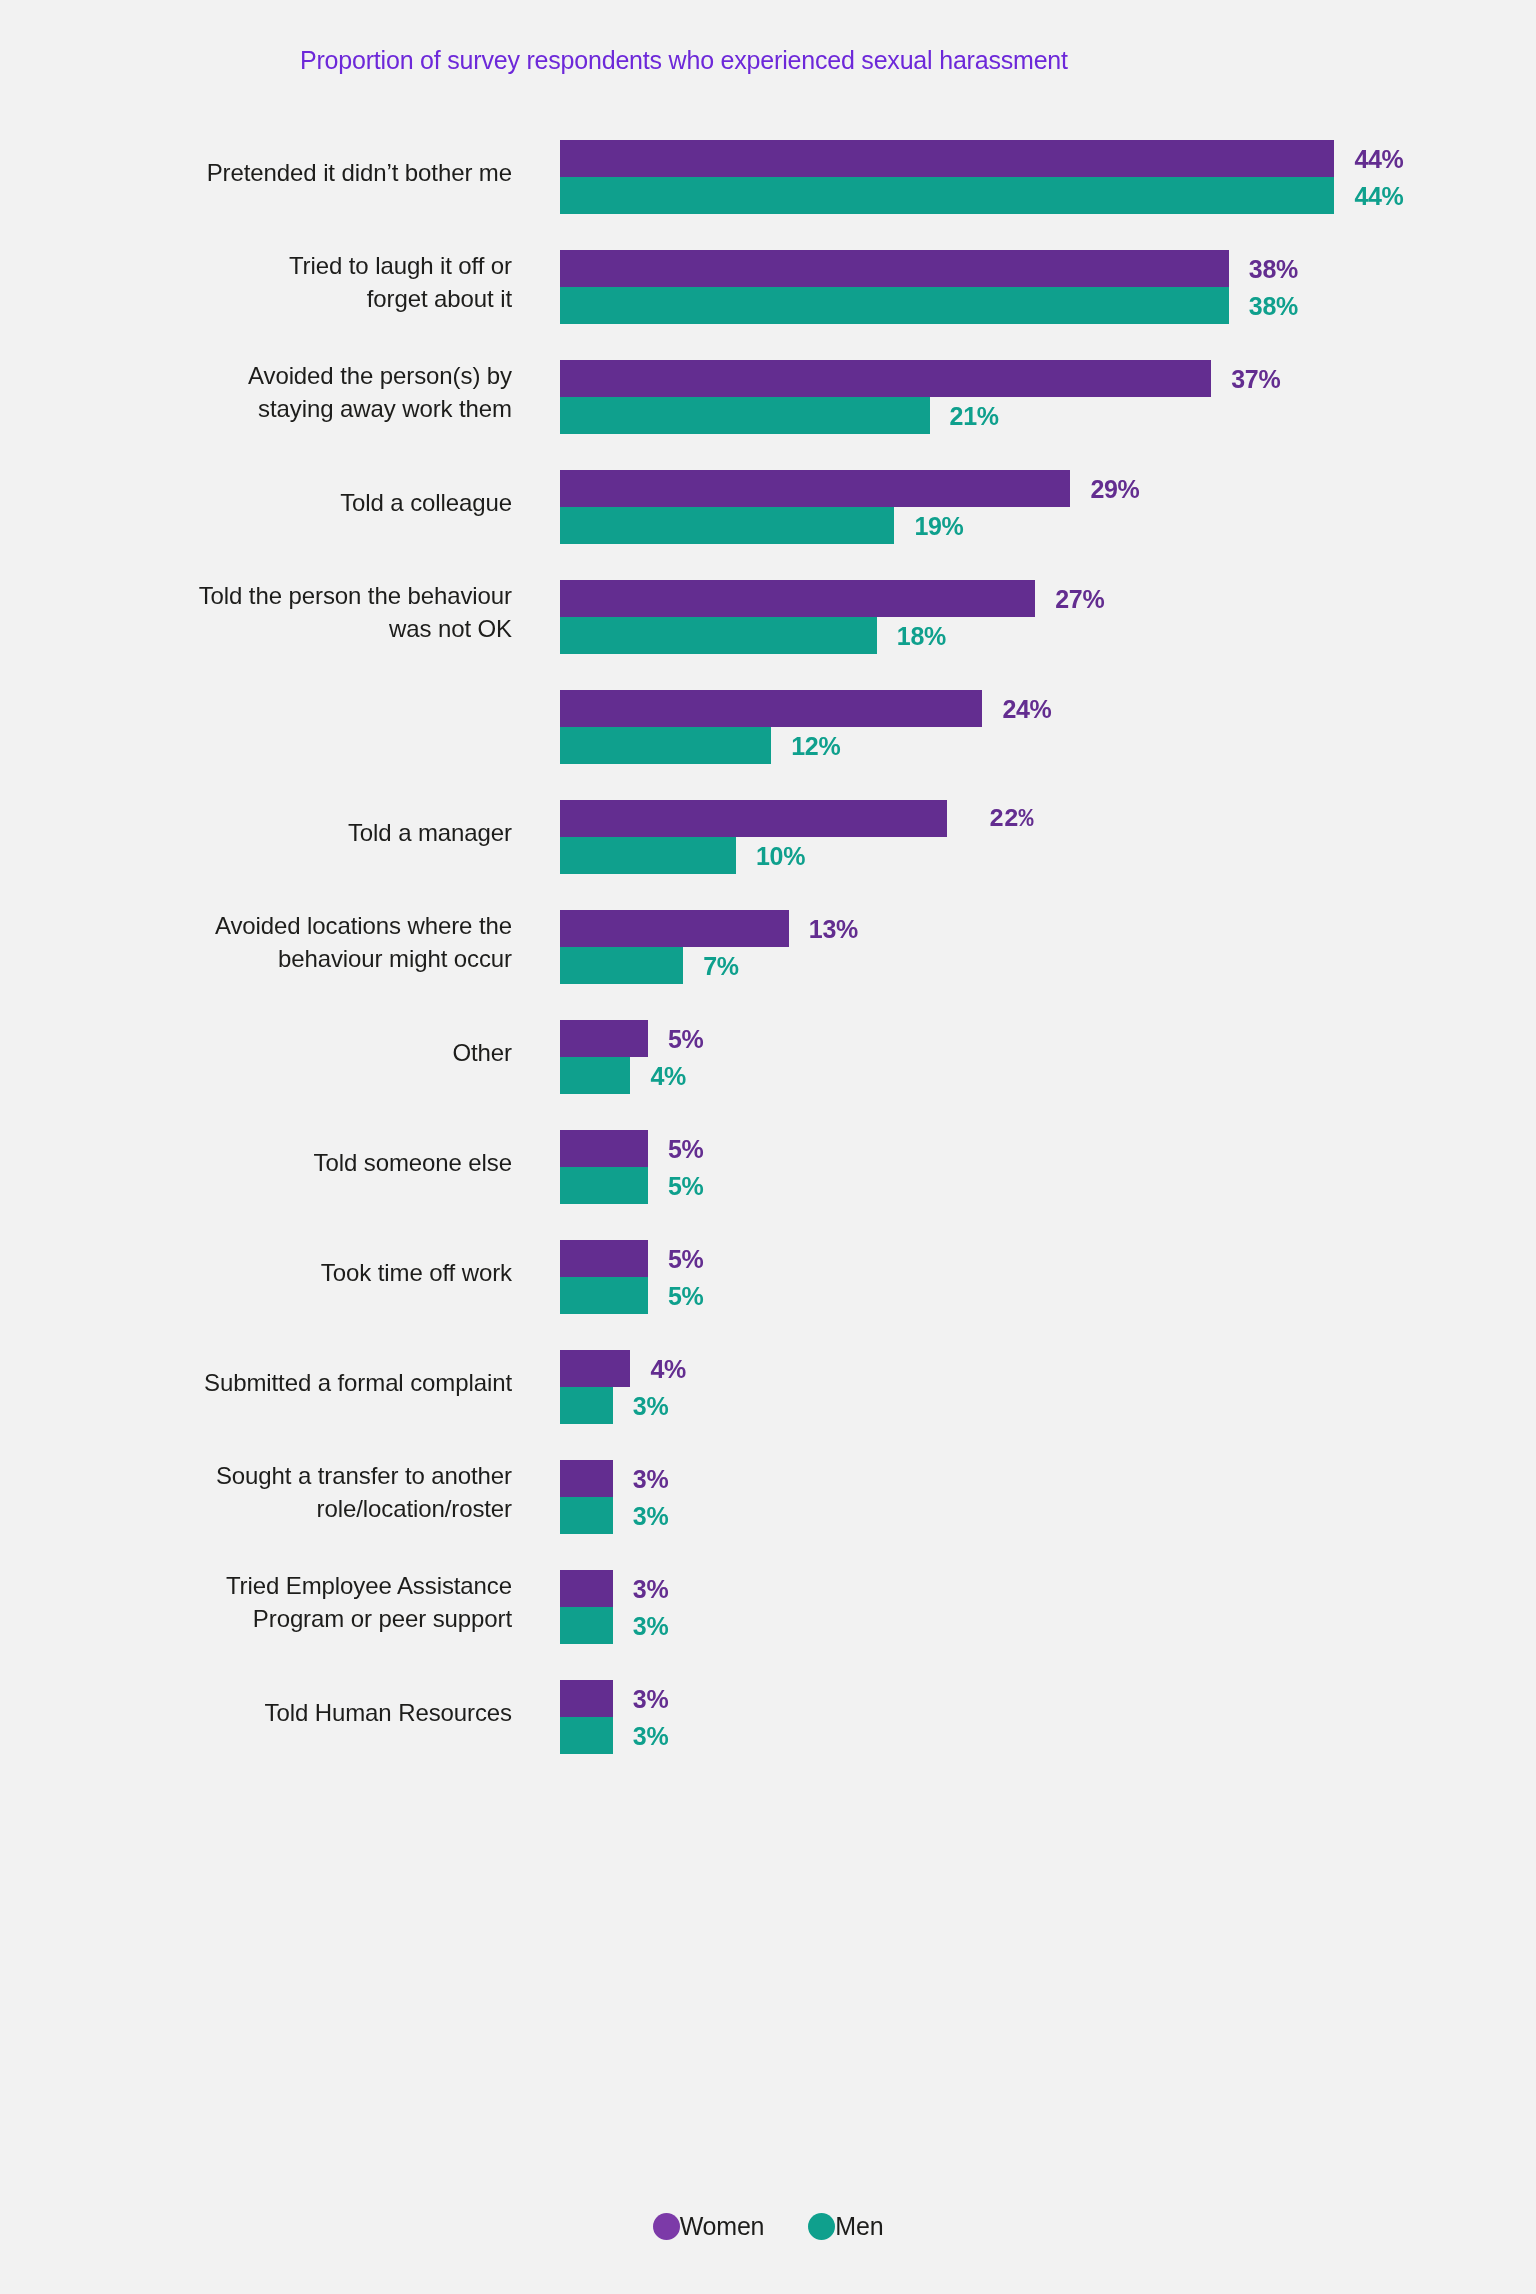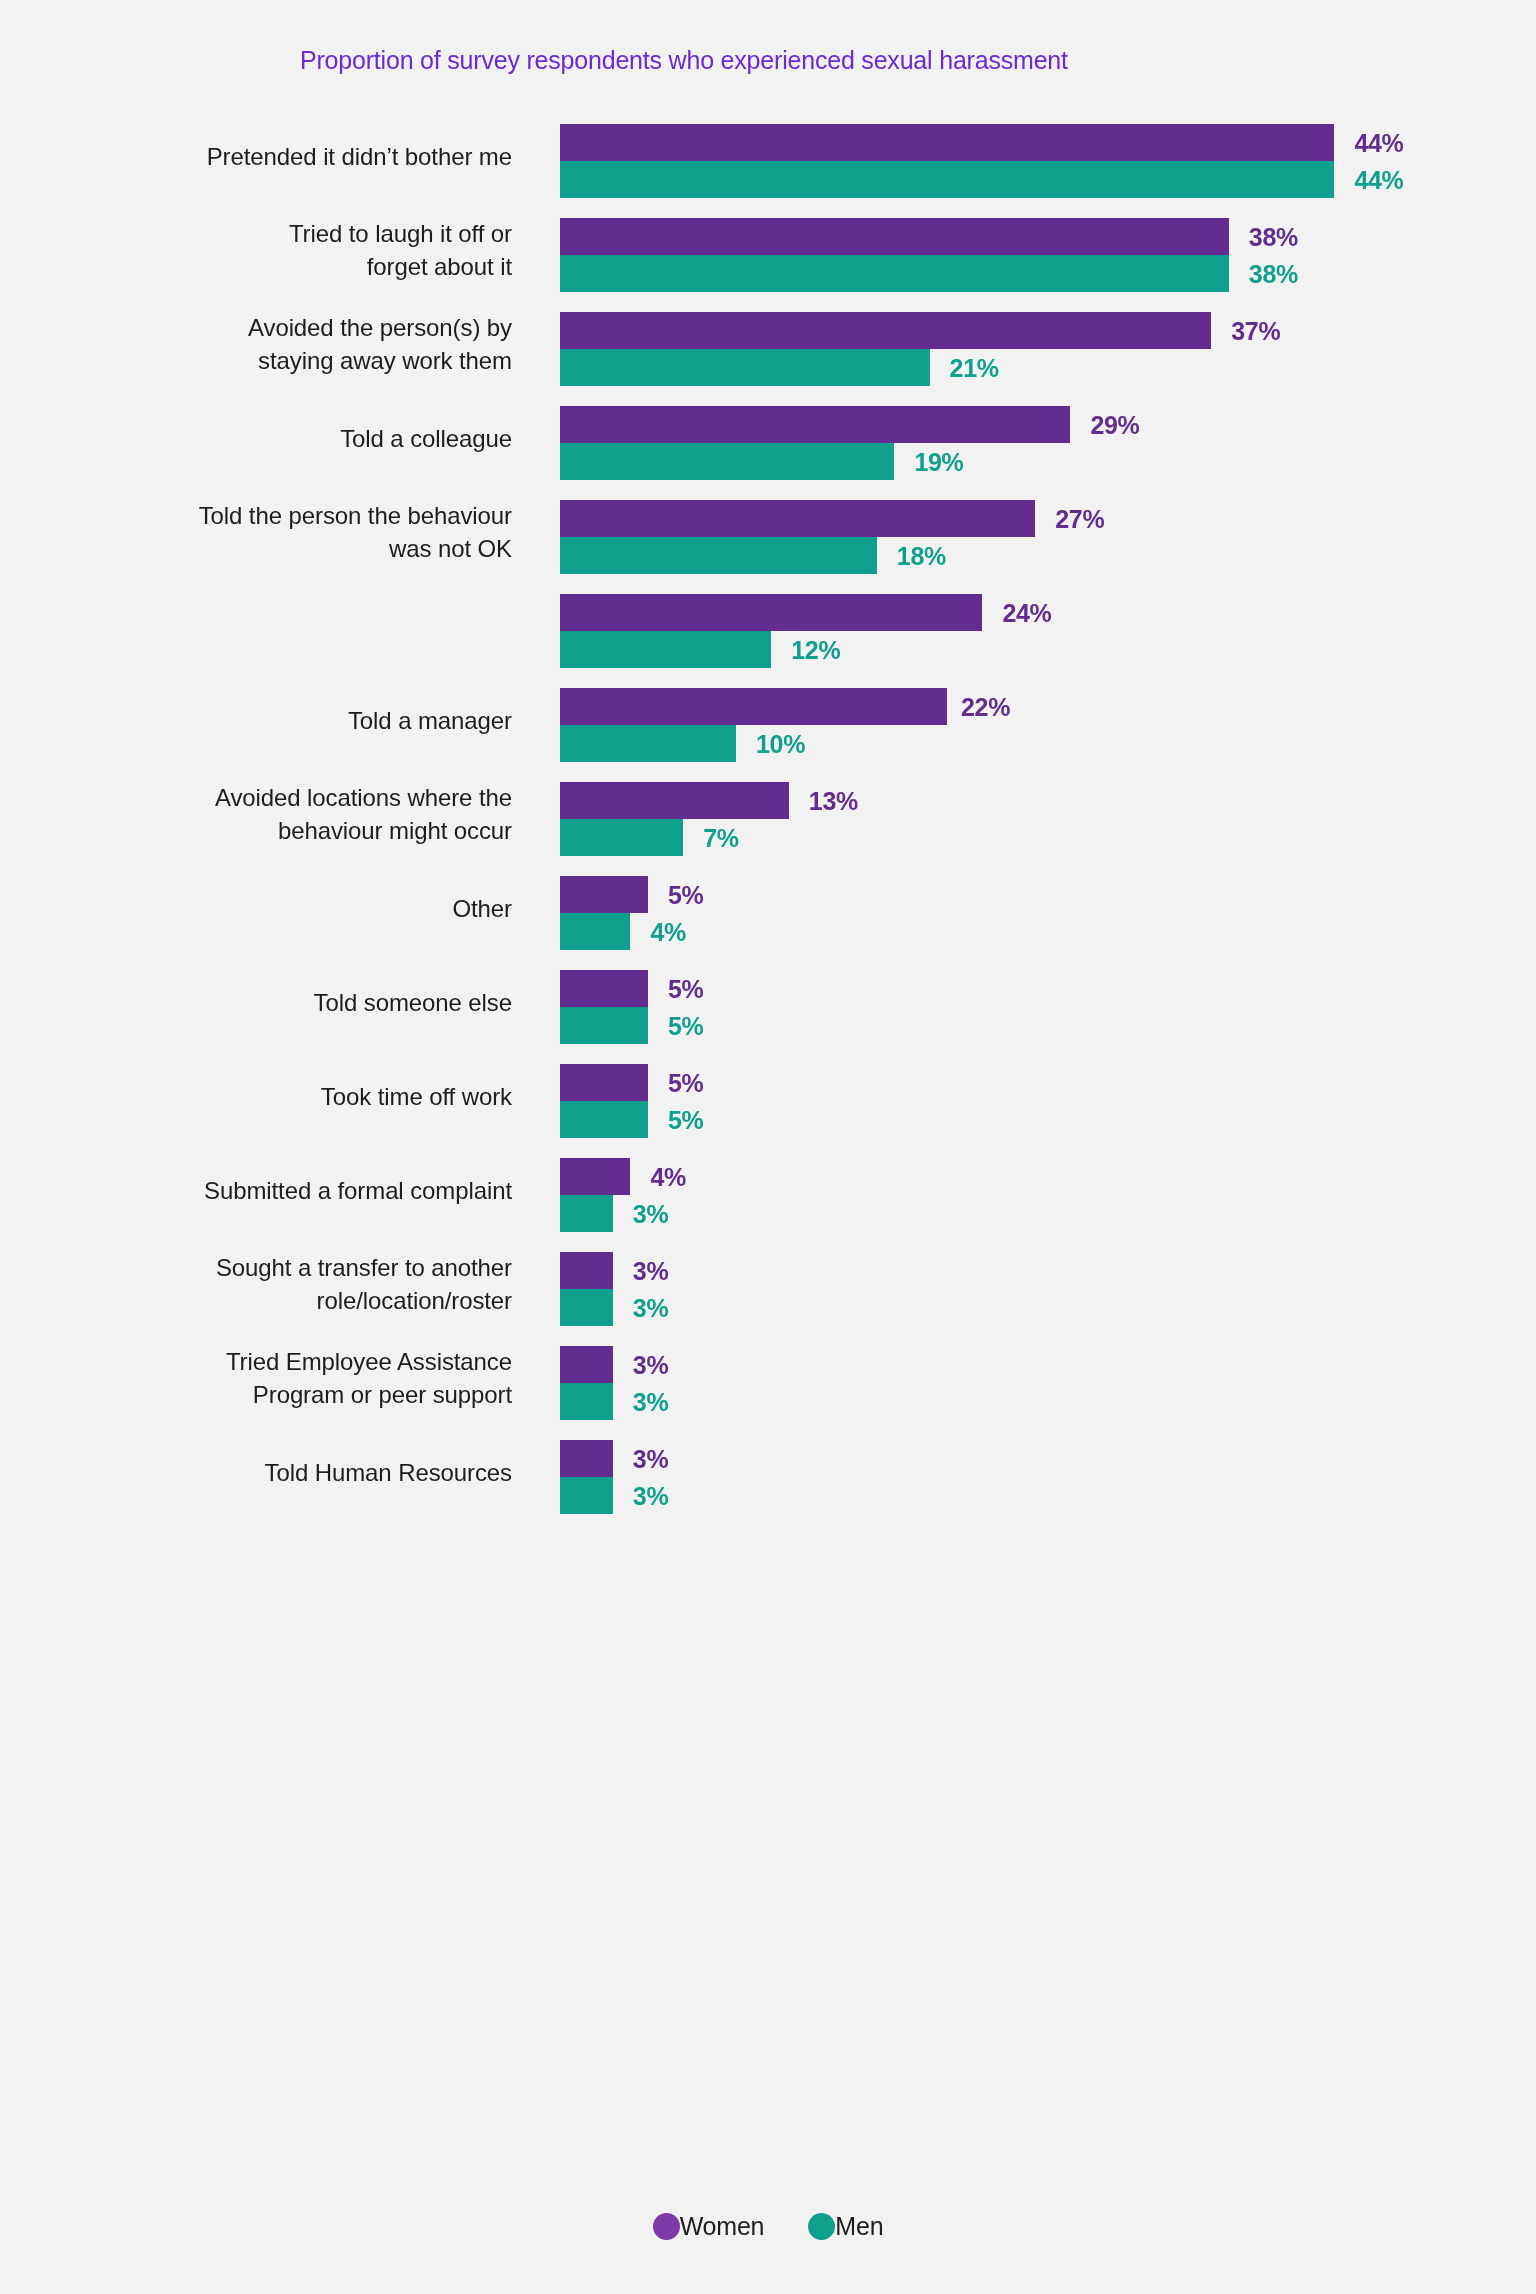"Pretended it didn’t bother me" .row { margin-top: none -> 16px }
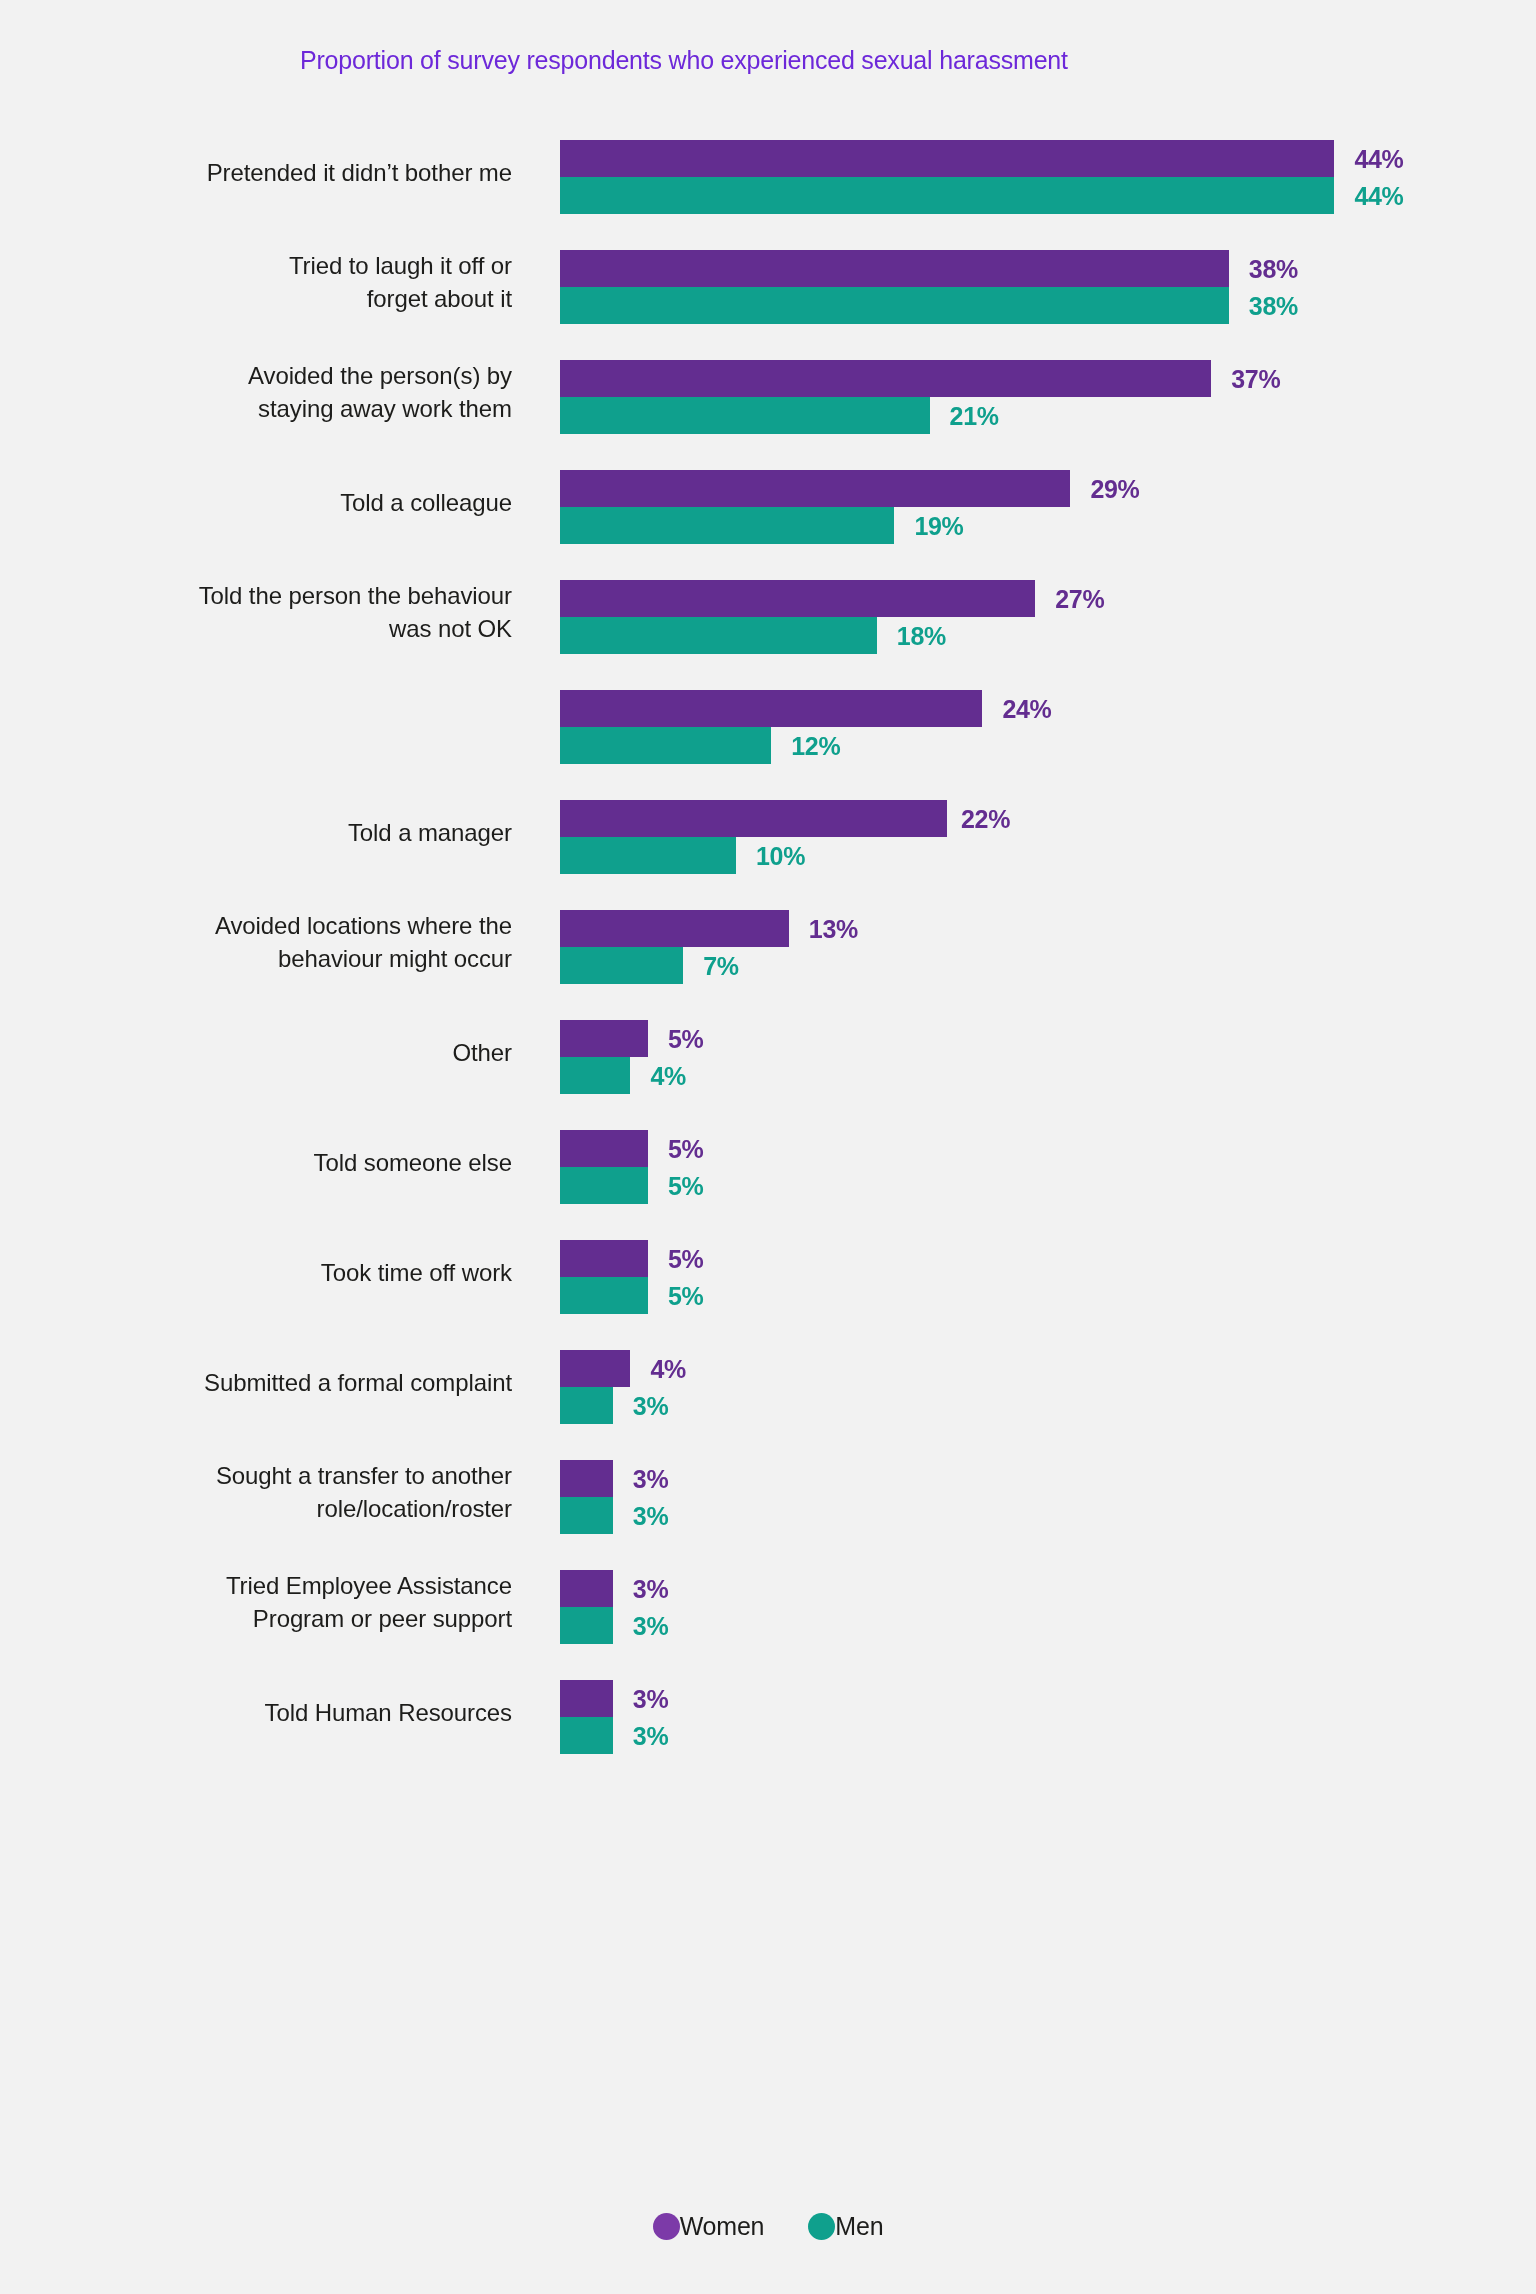"22%" div.bar-value { font-family: none -> Liberation Mono, monospace; left: 401px -> 429px }
